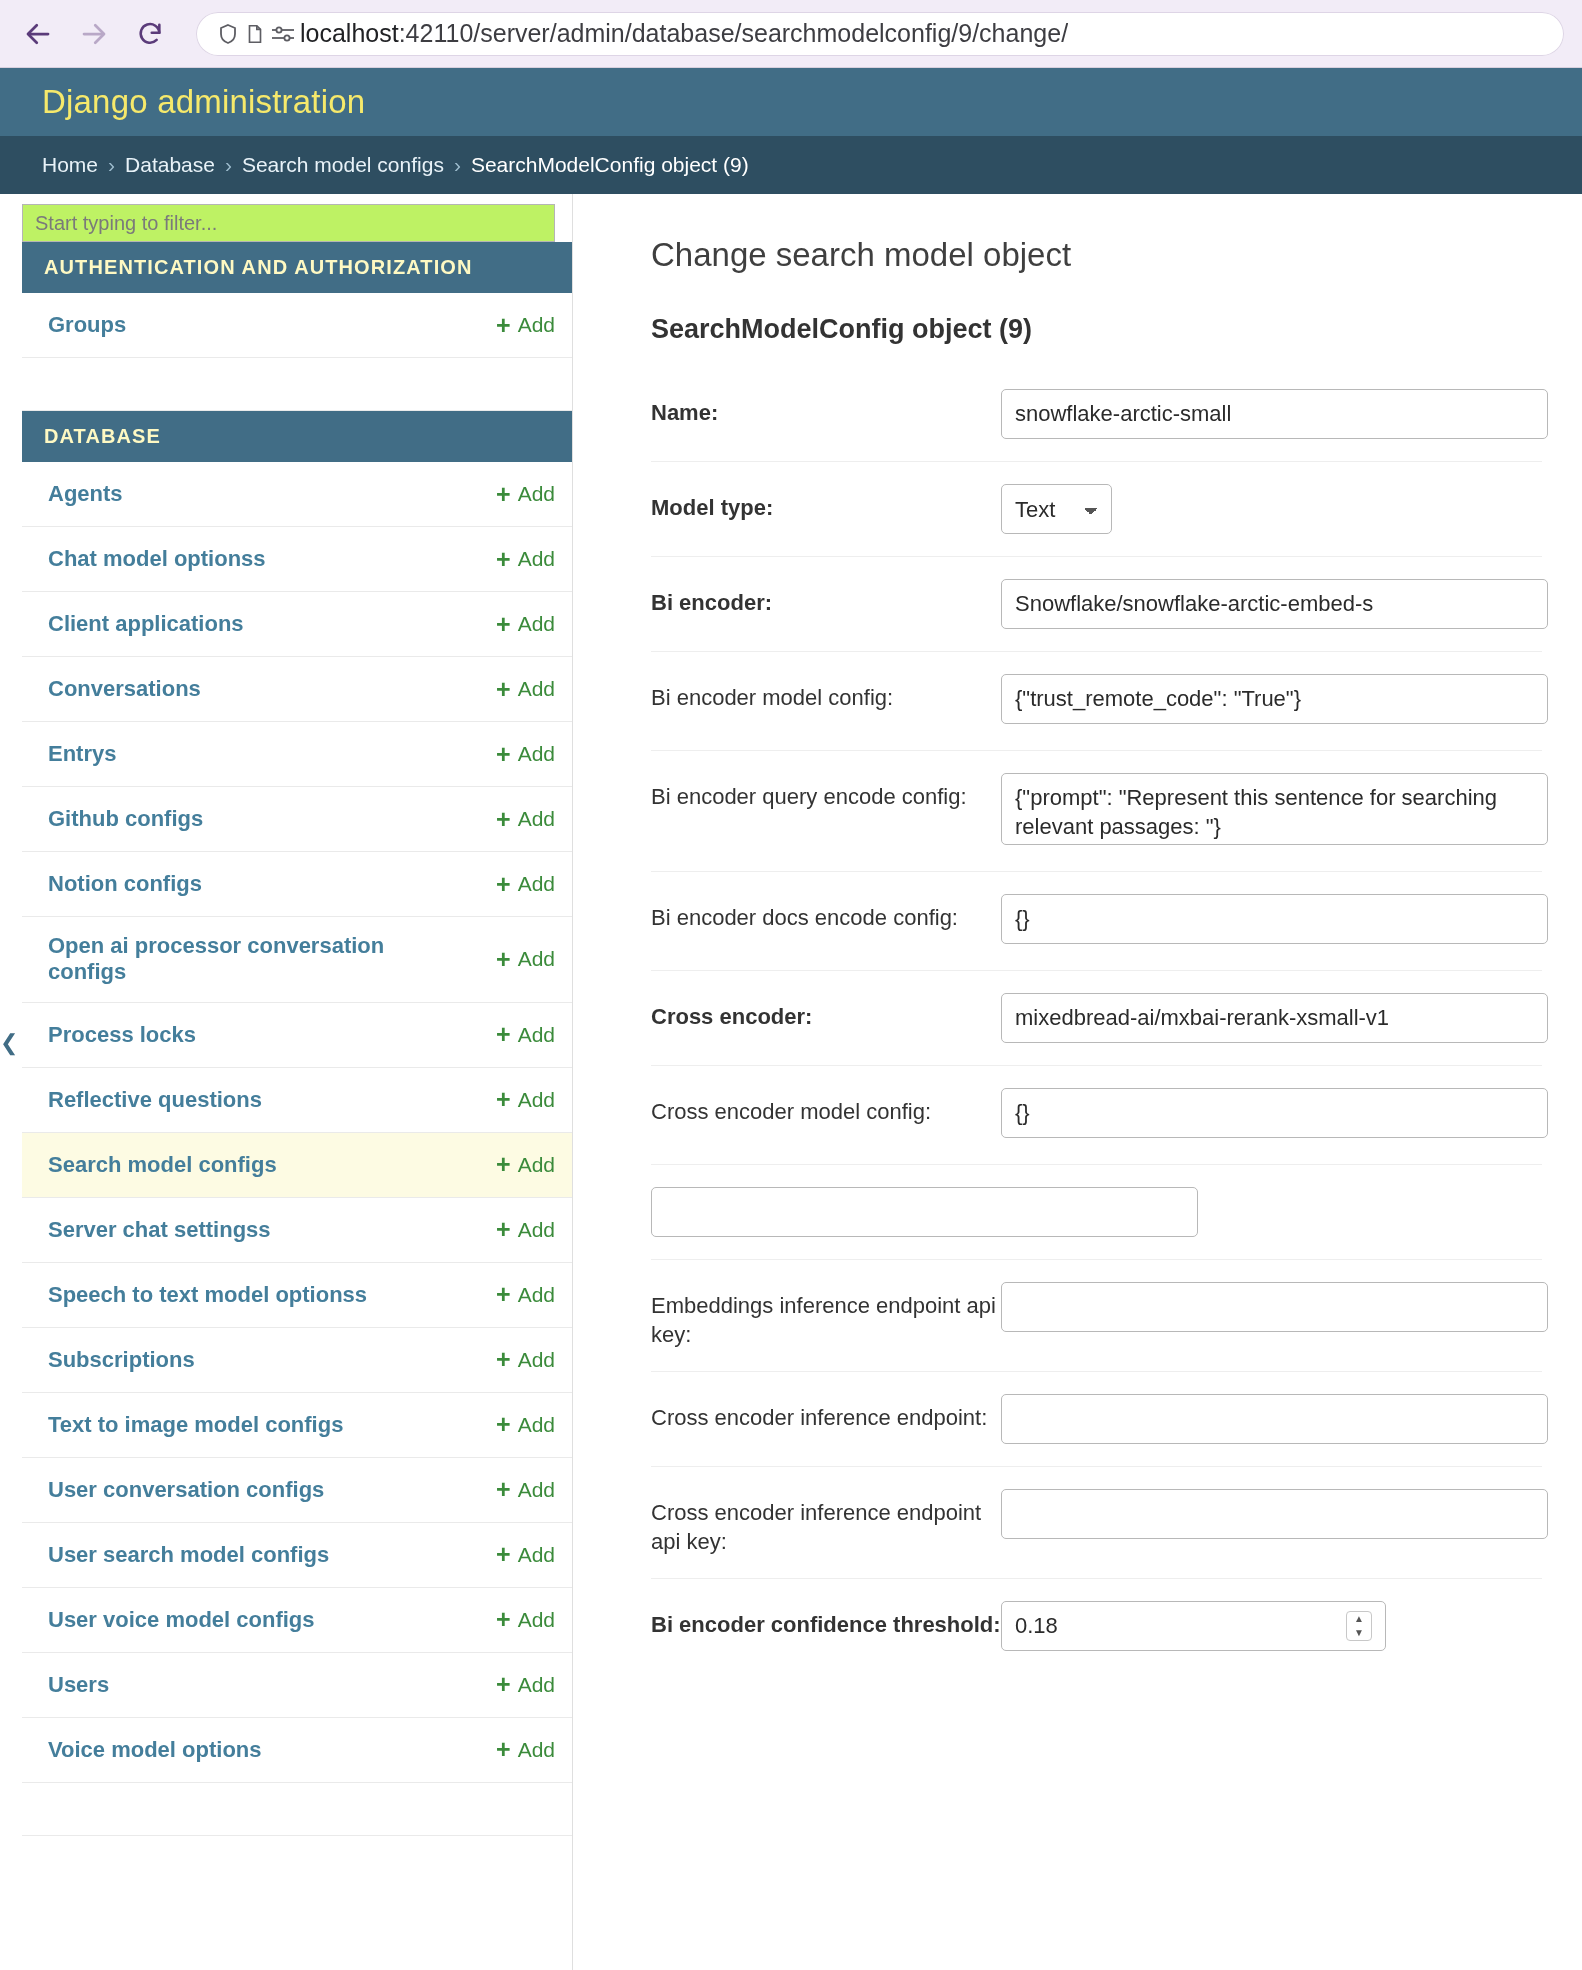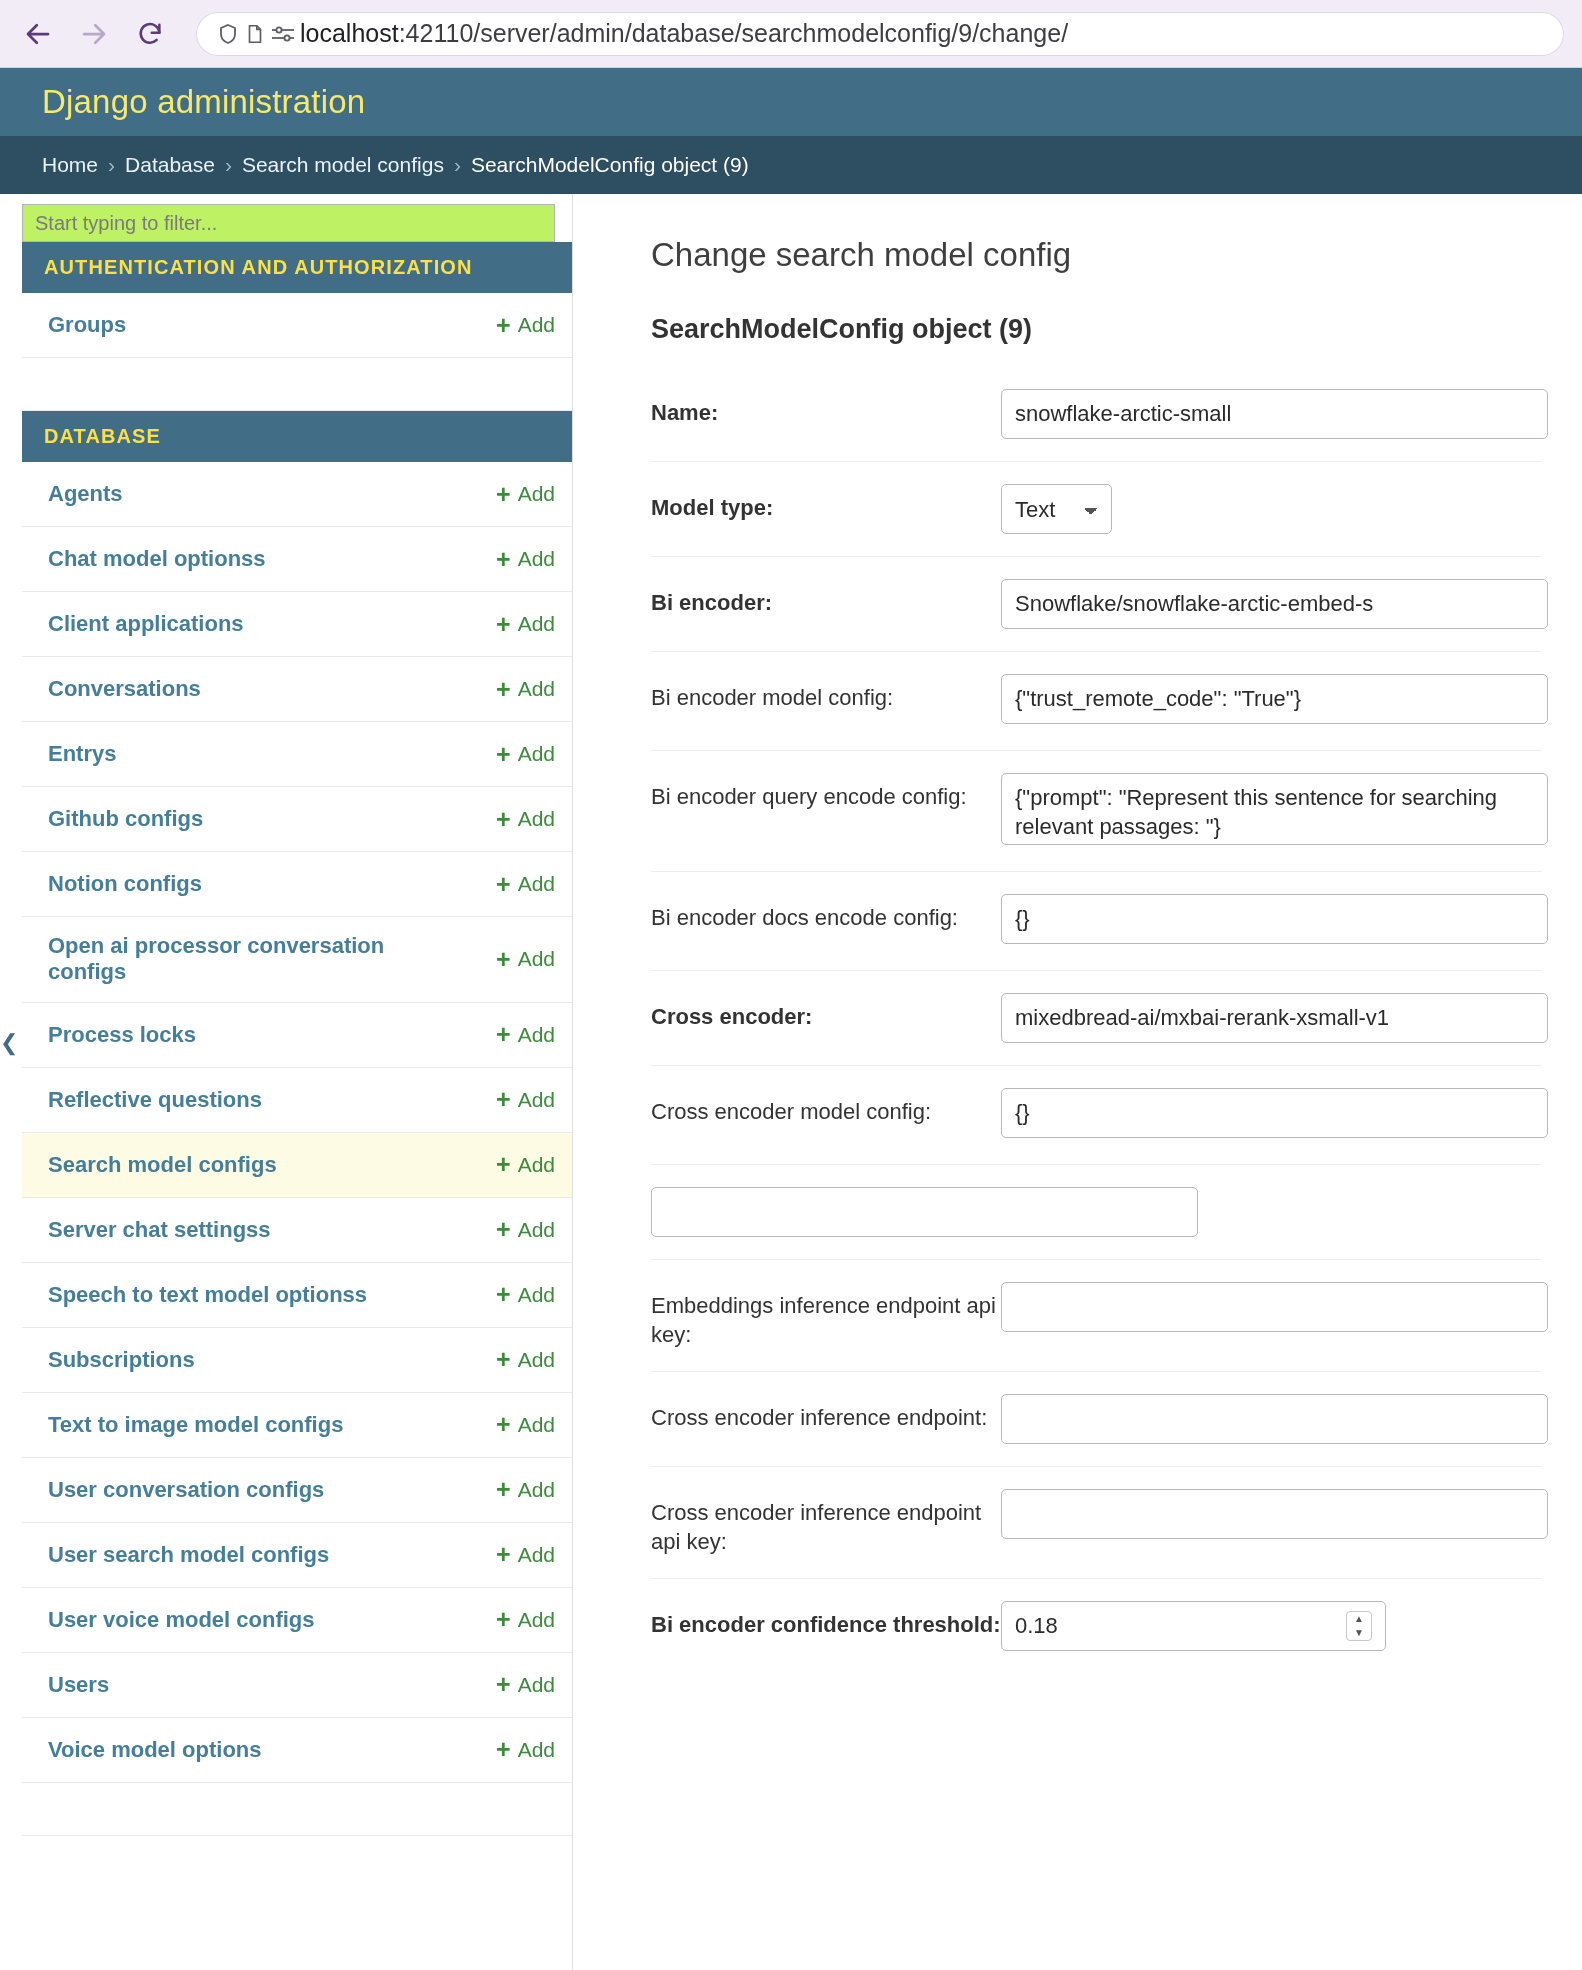"AUTHENTICATION AND AUTHORIZATION" .mod-head { color: #fde047 -> #fef9c3 }
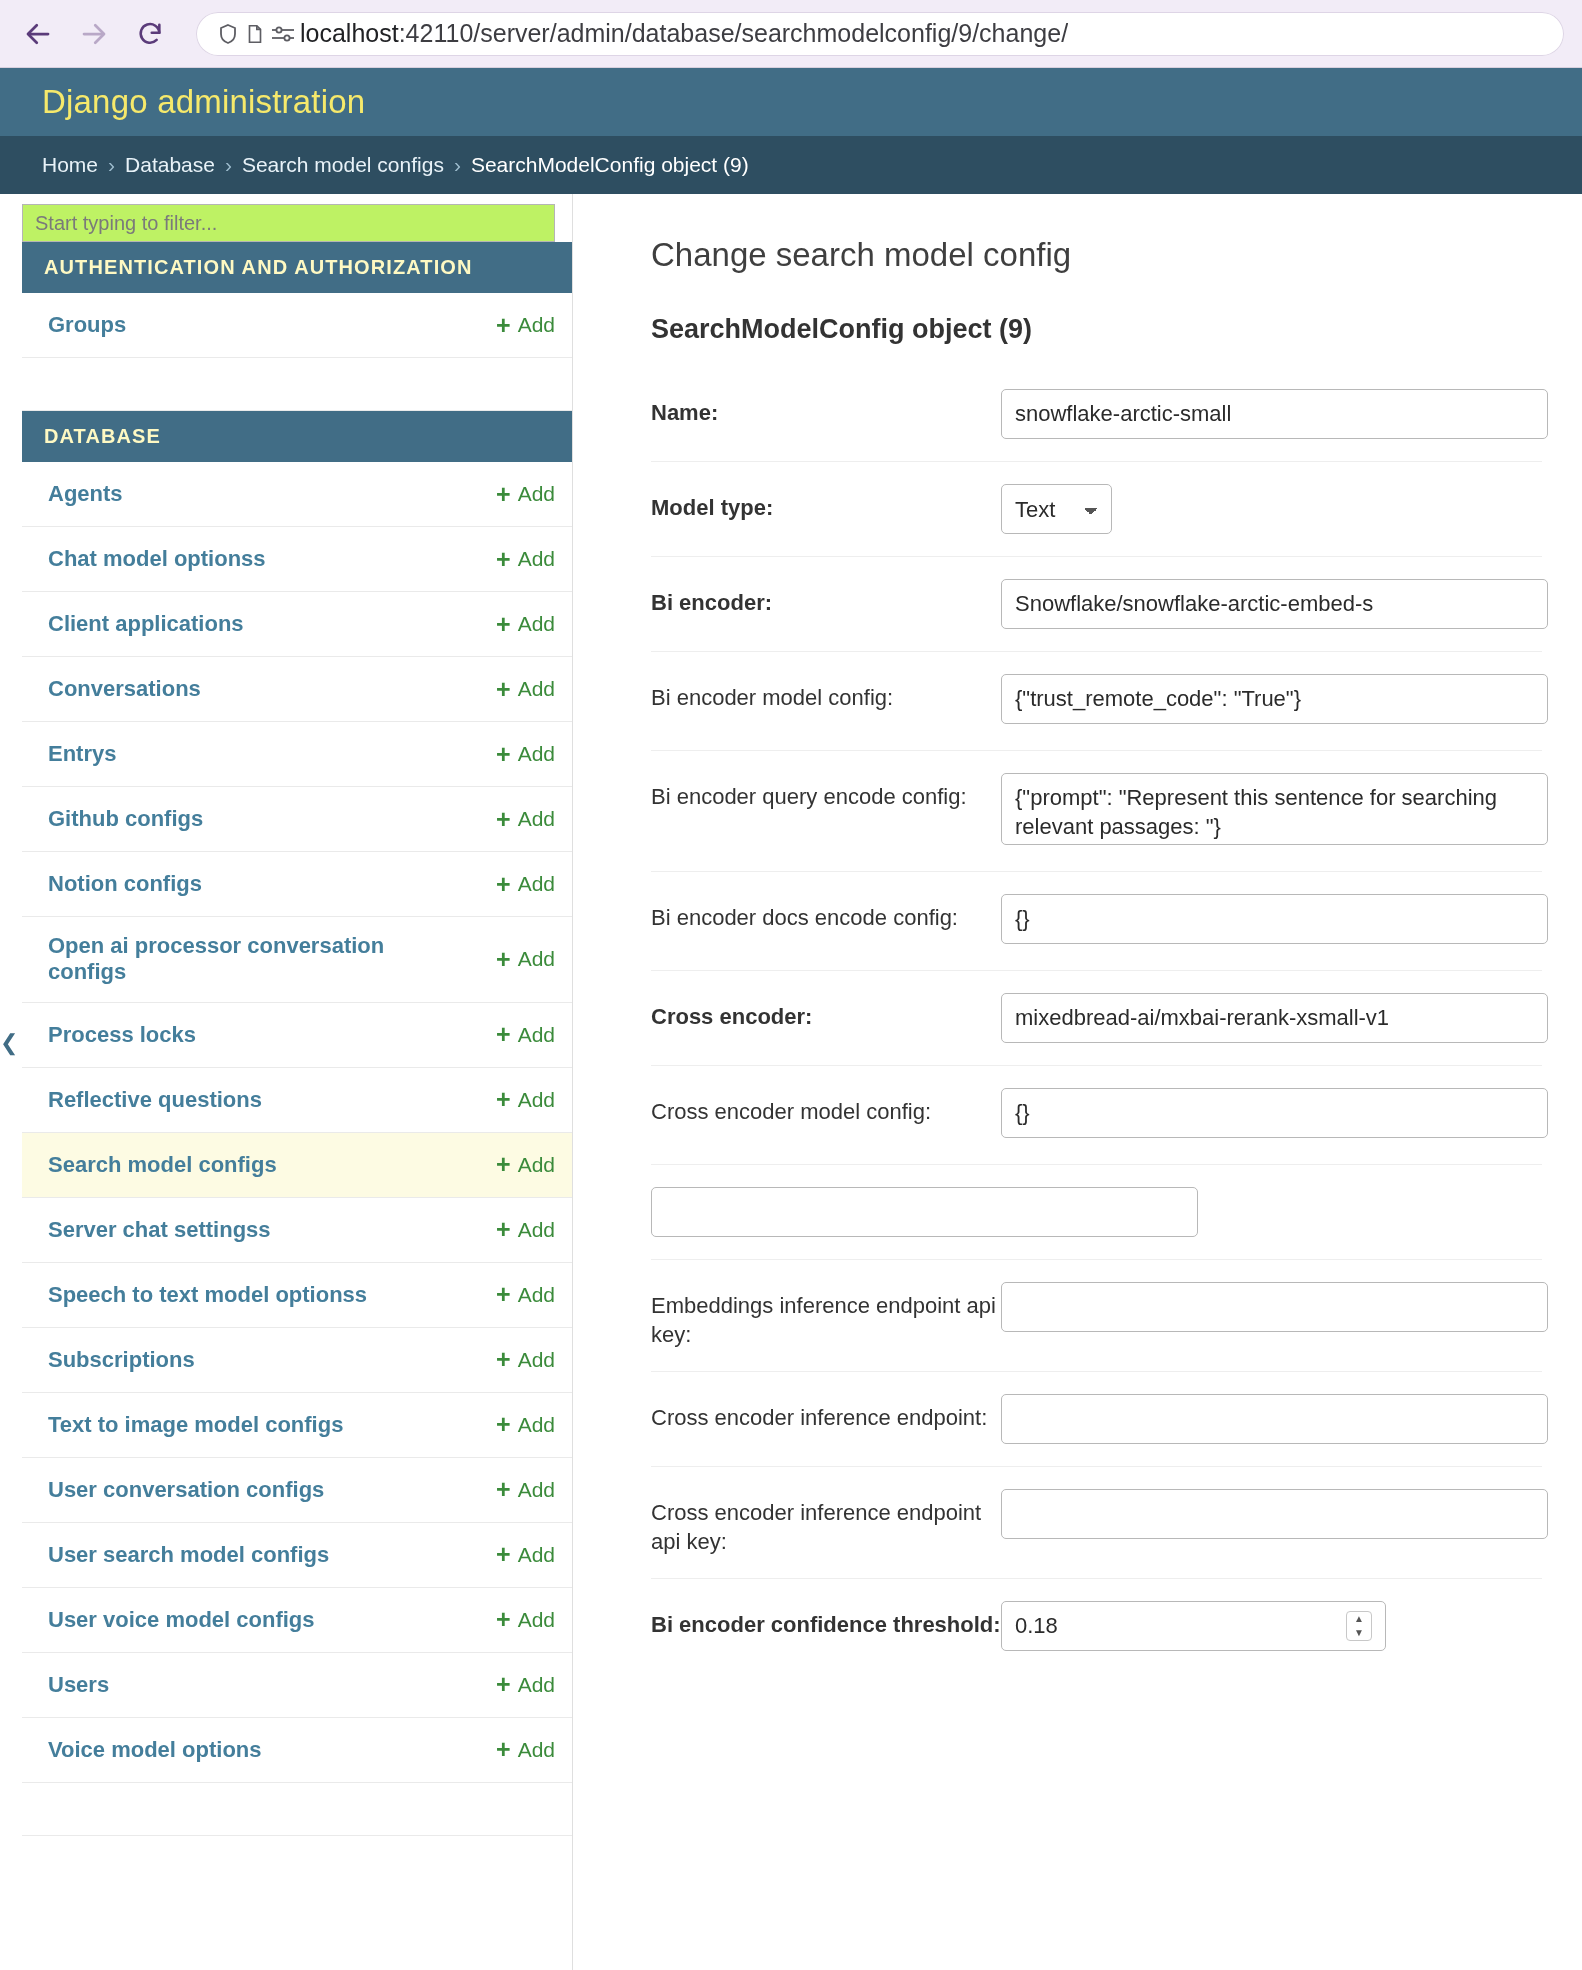"Change search model config" h1 { text: config -> object }
